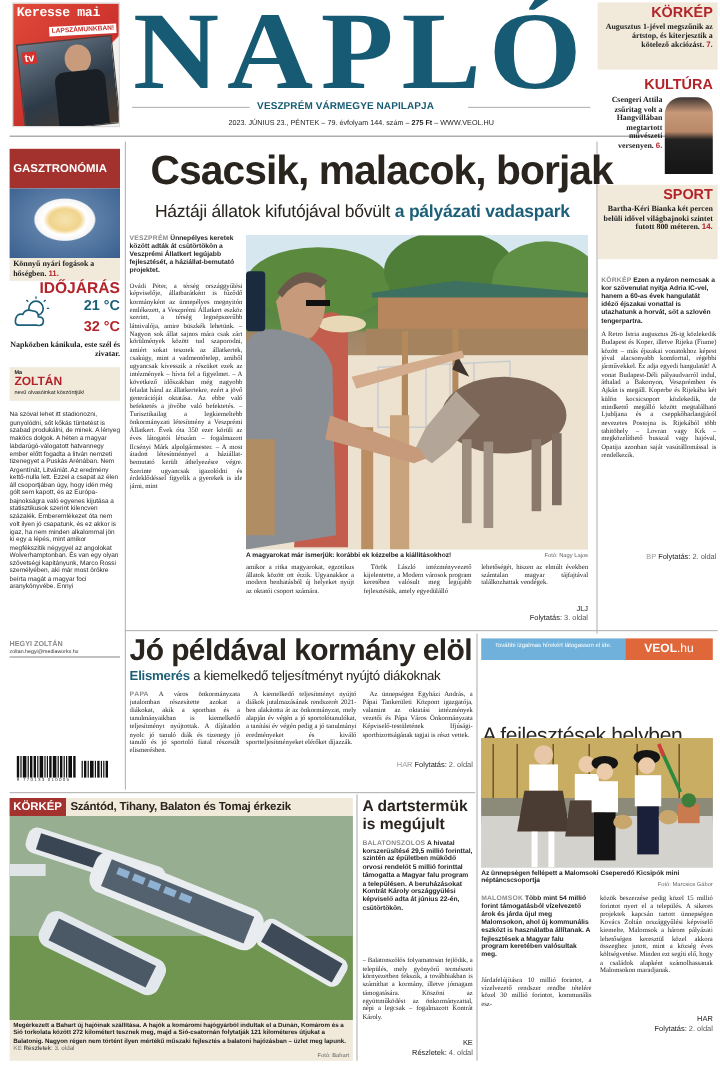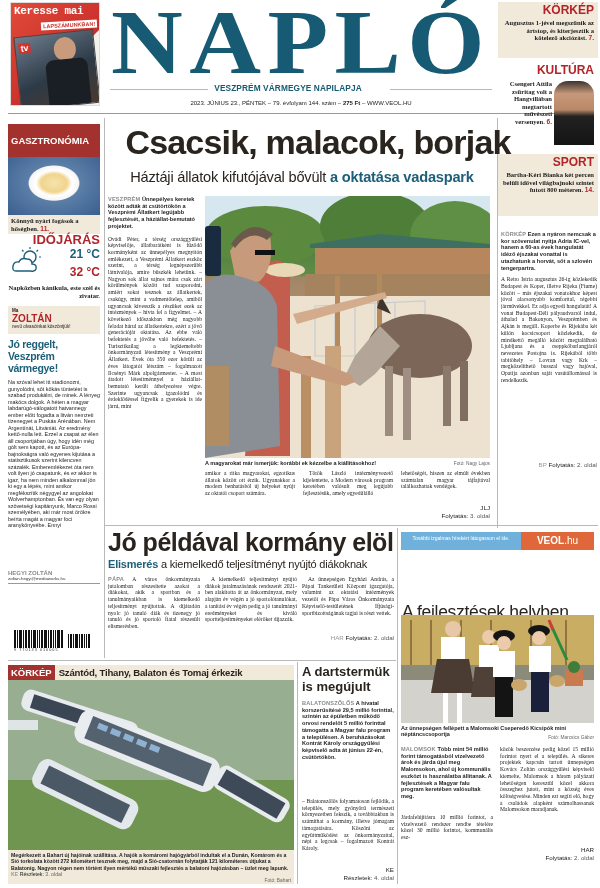"a oktatása vadaspark" b { text: oktatása -> pályázati }
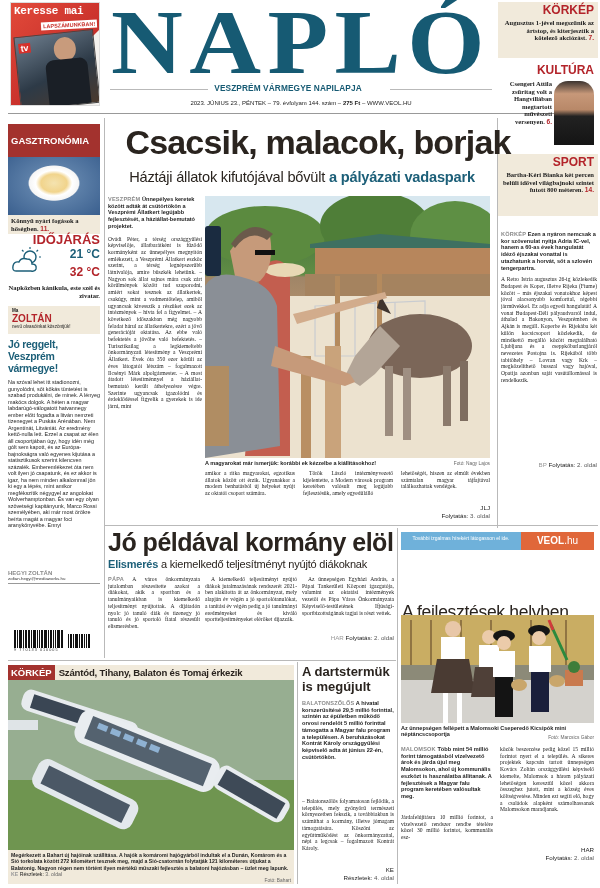"Jó reggelt, Veszprém vármegye!" div.sans { html: <div>Jó reggelt, Veszprém vármegye!</div> -> none }
